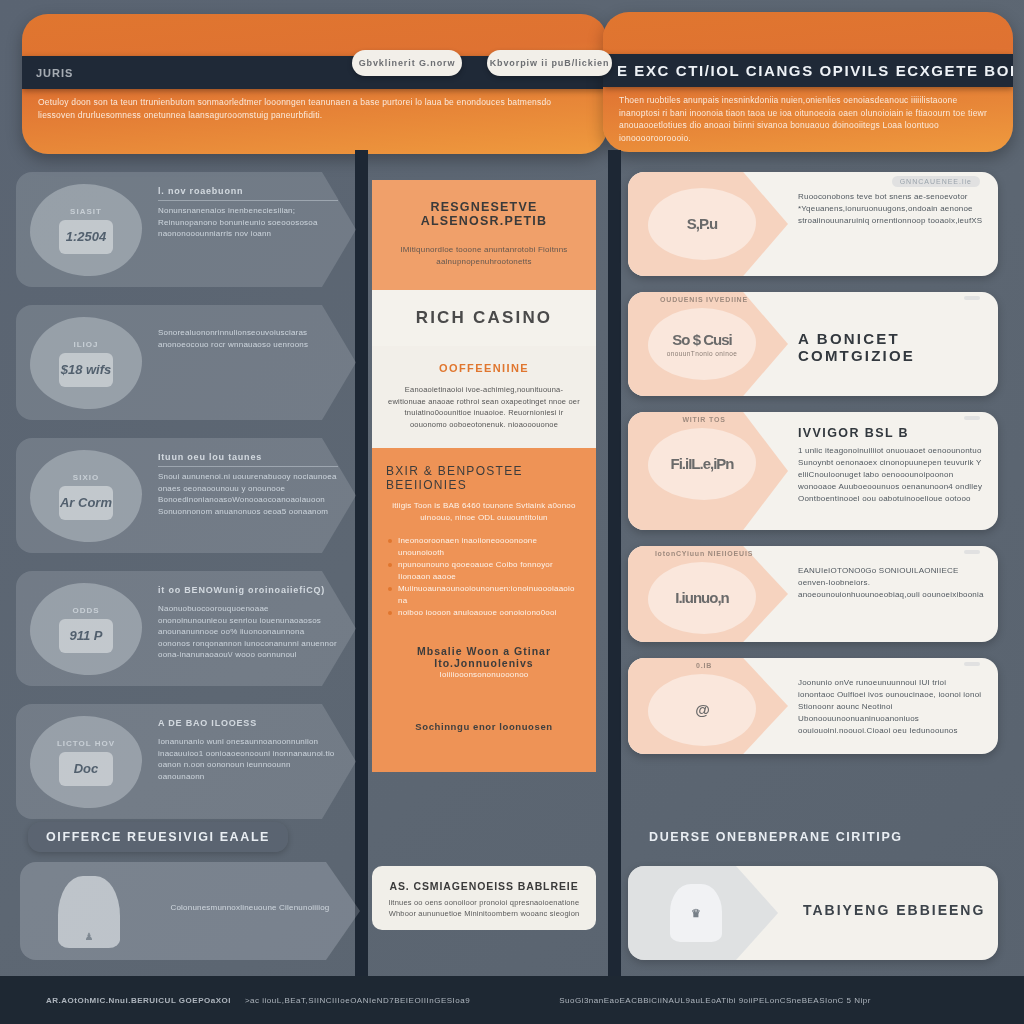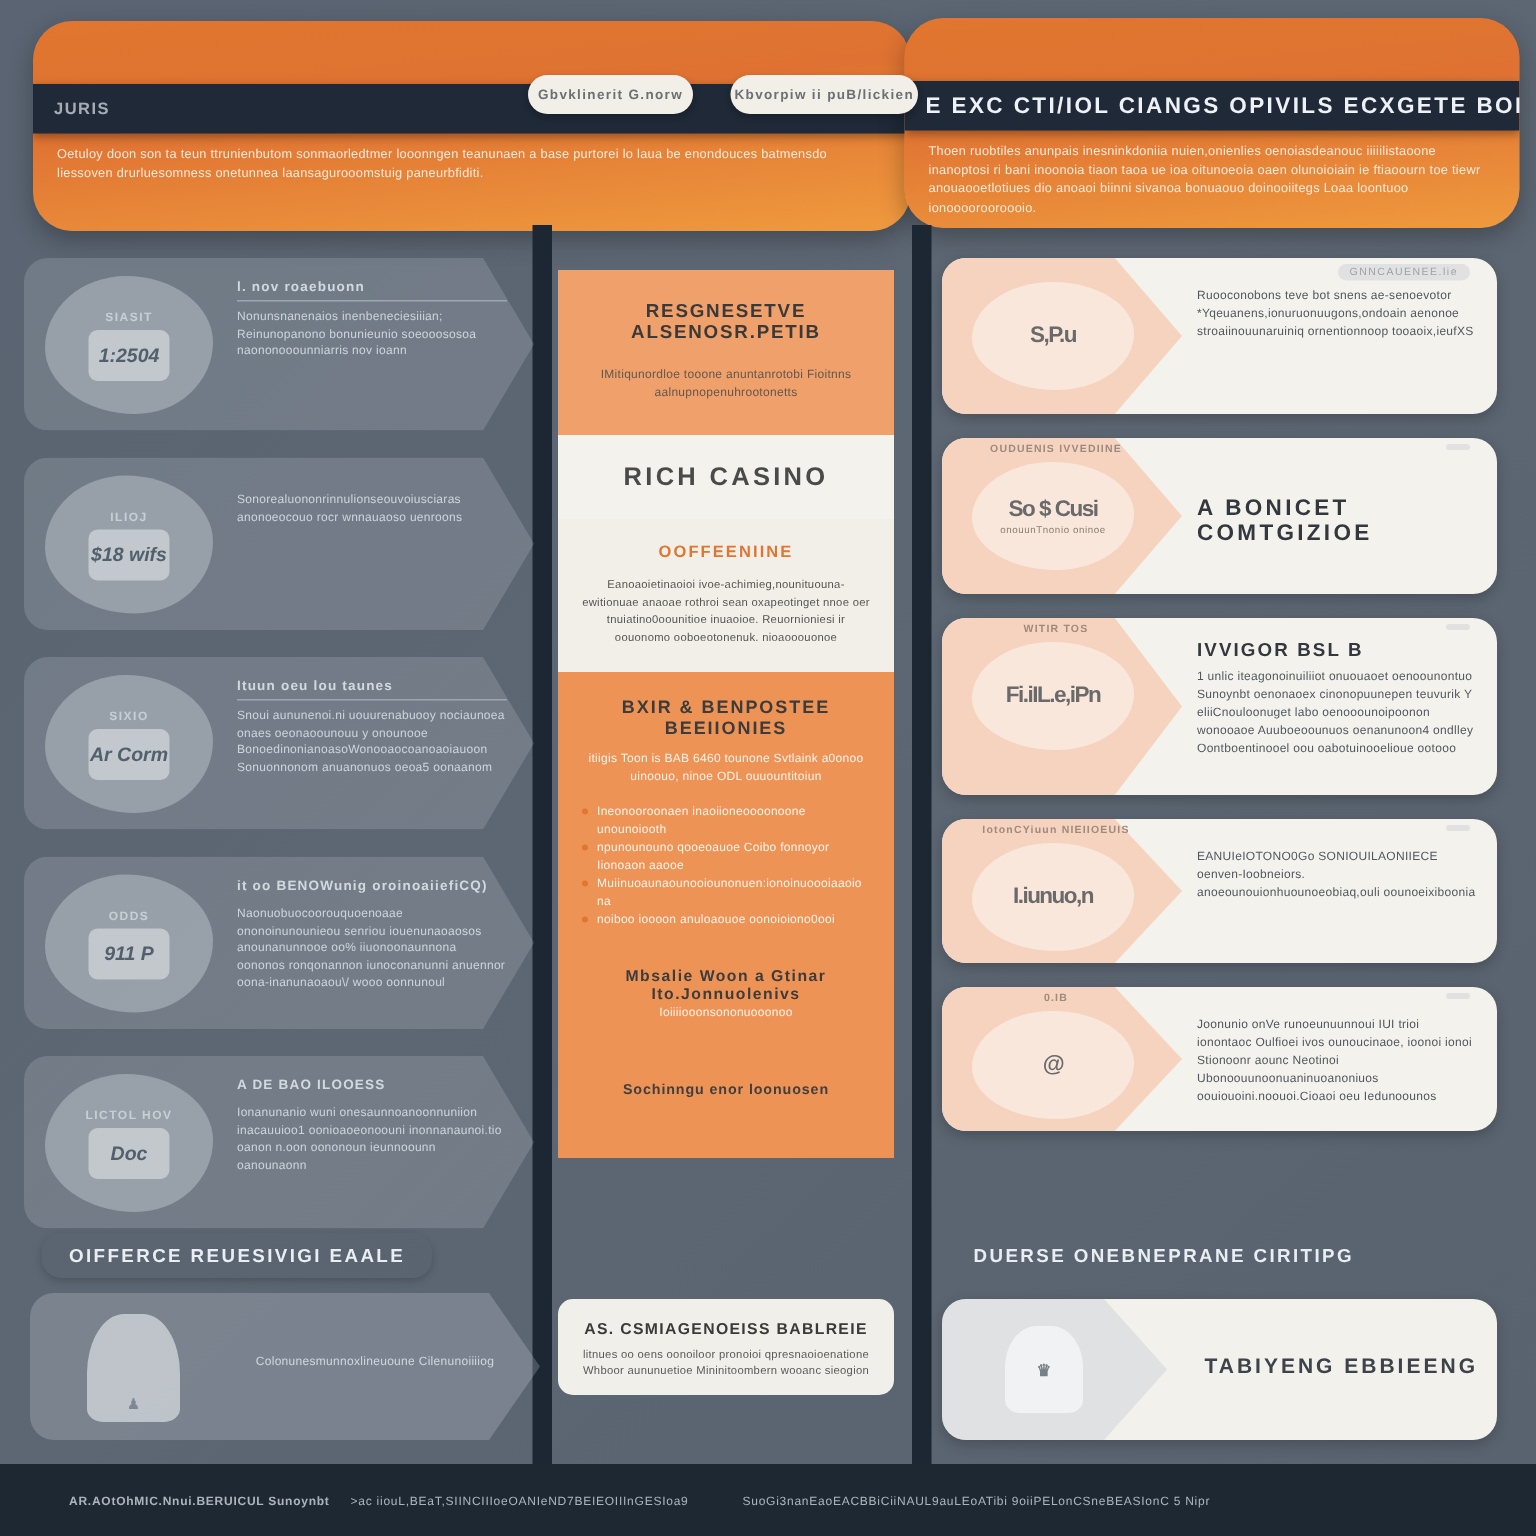"BXIR & BENPOSTEE BEEIIONIES" .cb-list-h { font-weight: 700 -> 400; text-align: center -> none }
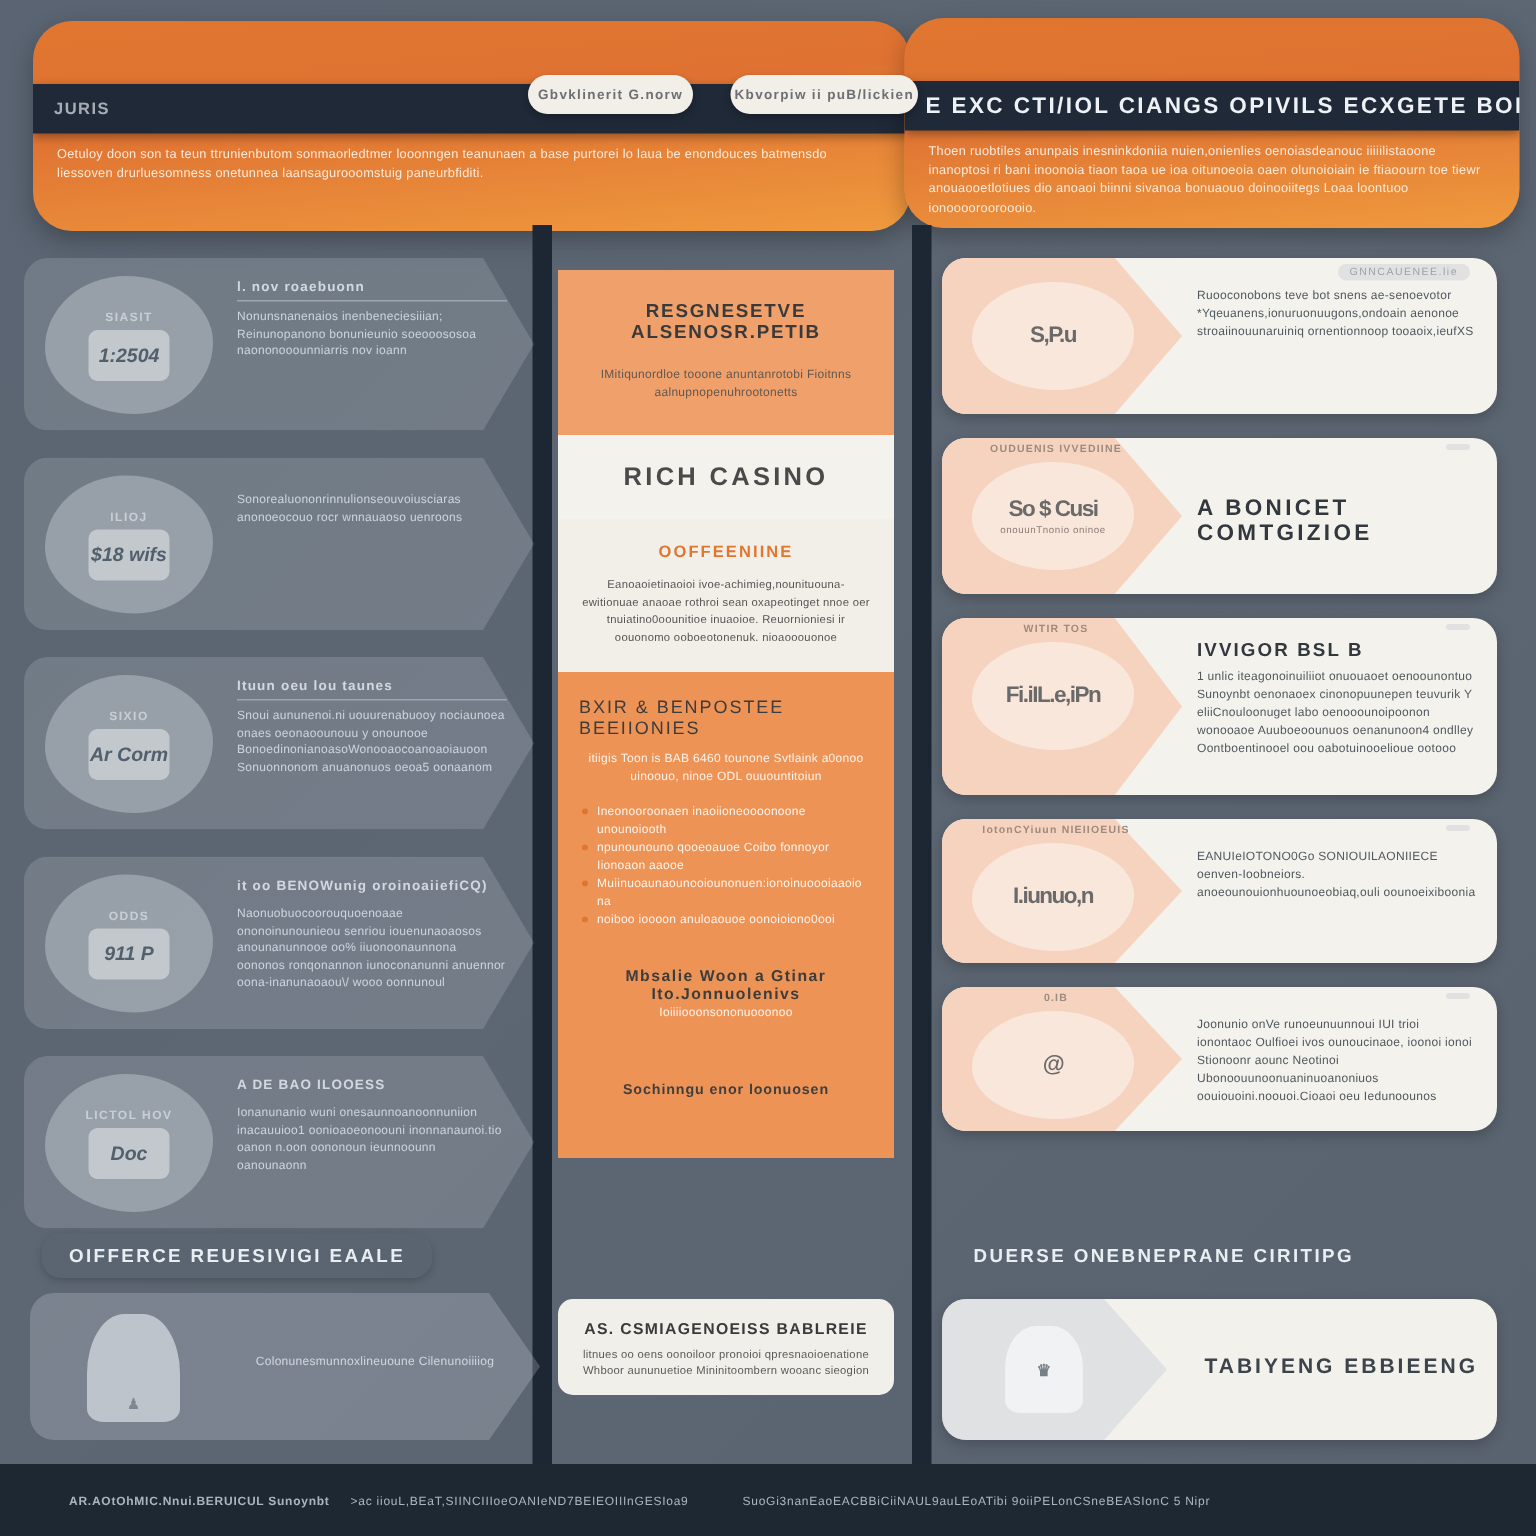"AR.AOtOhMIC.Nnui.BERUICUL Sunoynbt" span.fseg { text: Sunoynbt -> GOEPOaXOI }
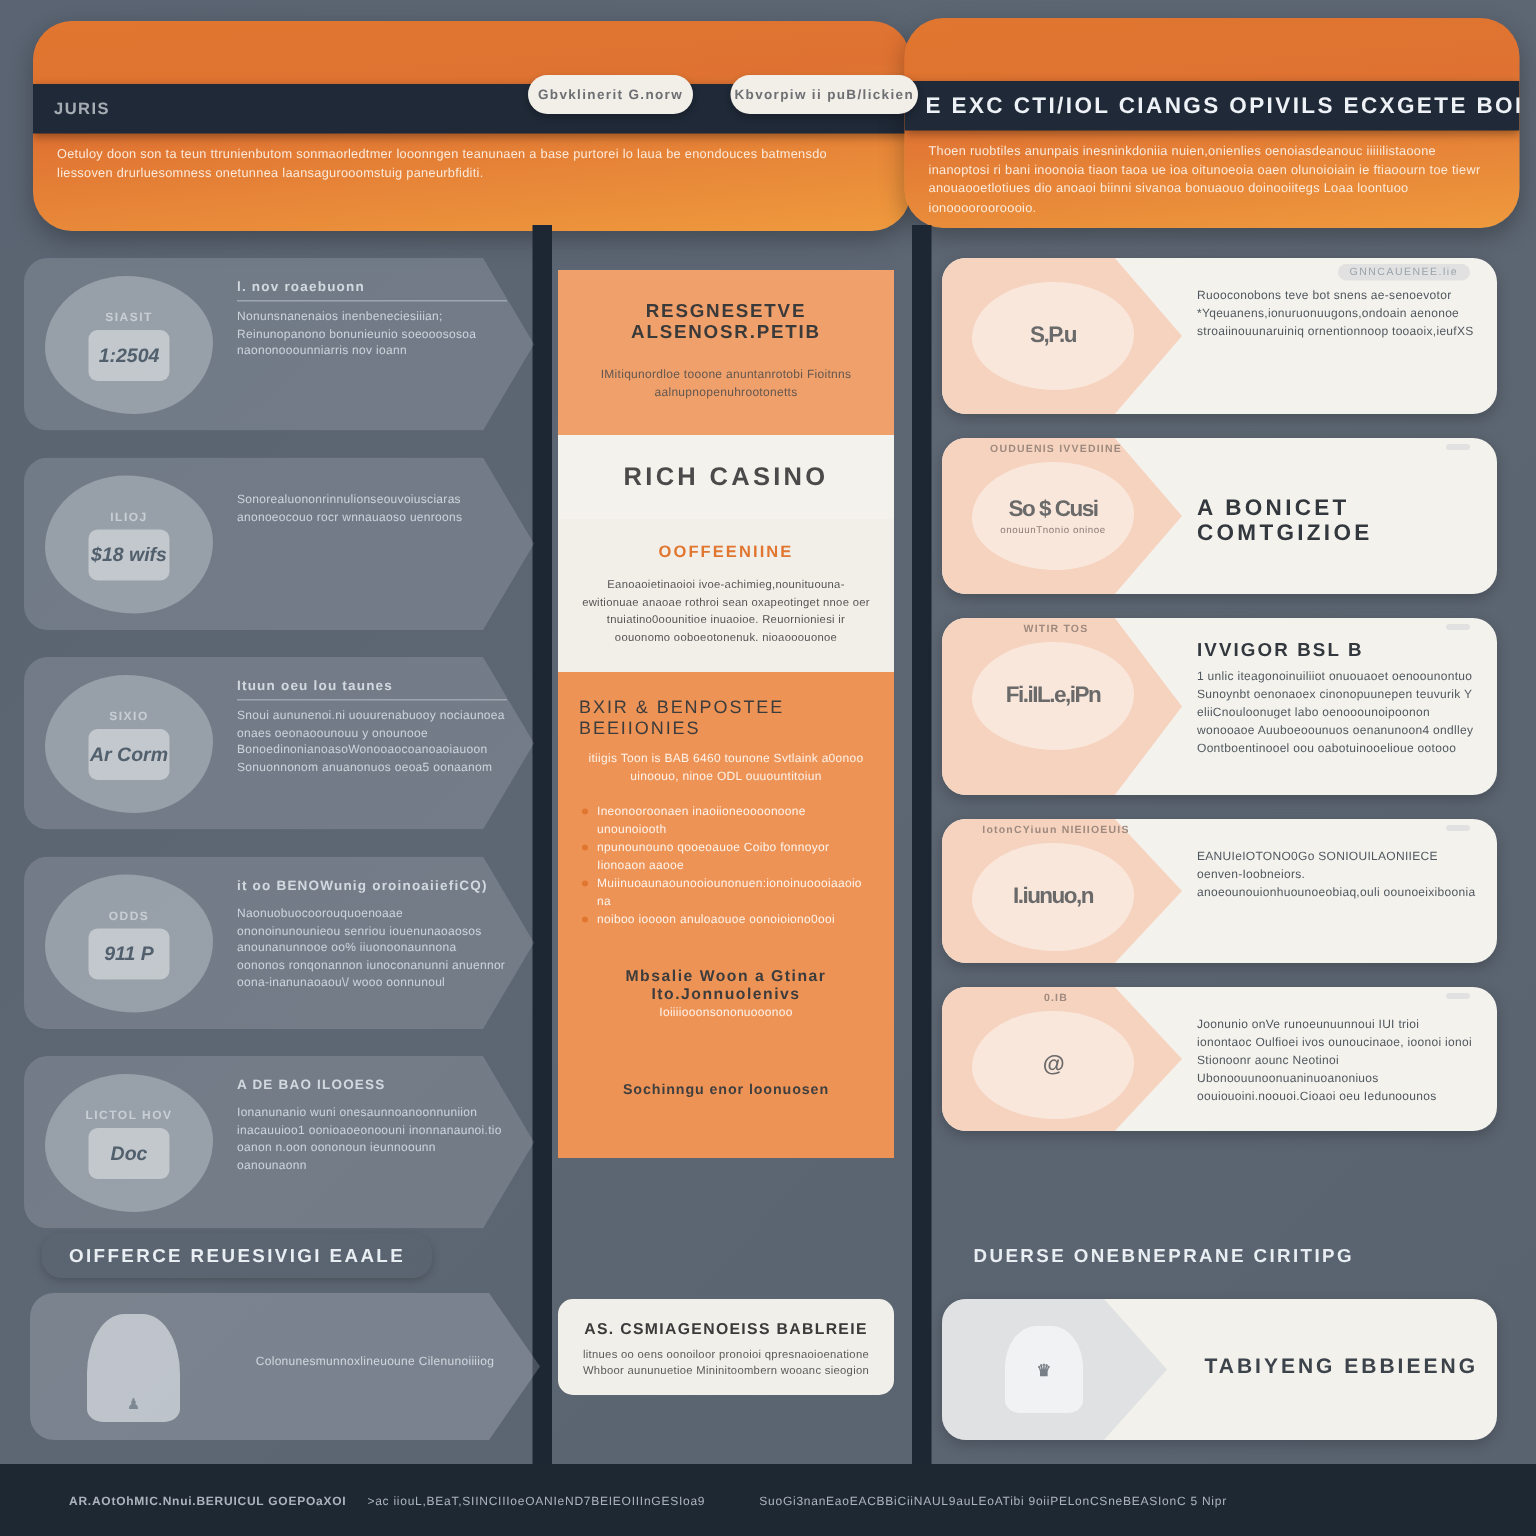"SuoGi3nanEaoEACBBiCiiNAUL9auLEoATibi" .f4 { margin-left: 36px -> 89px }
